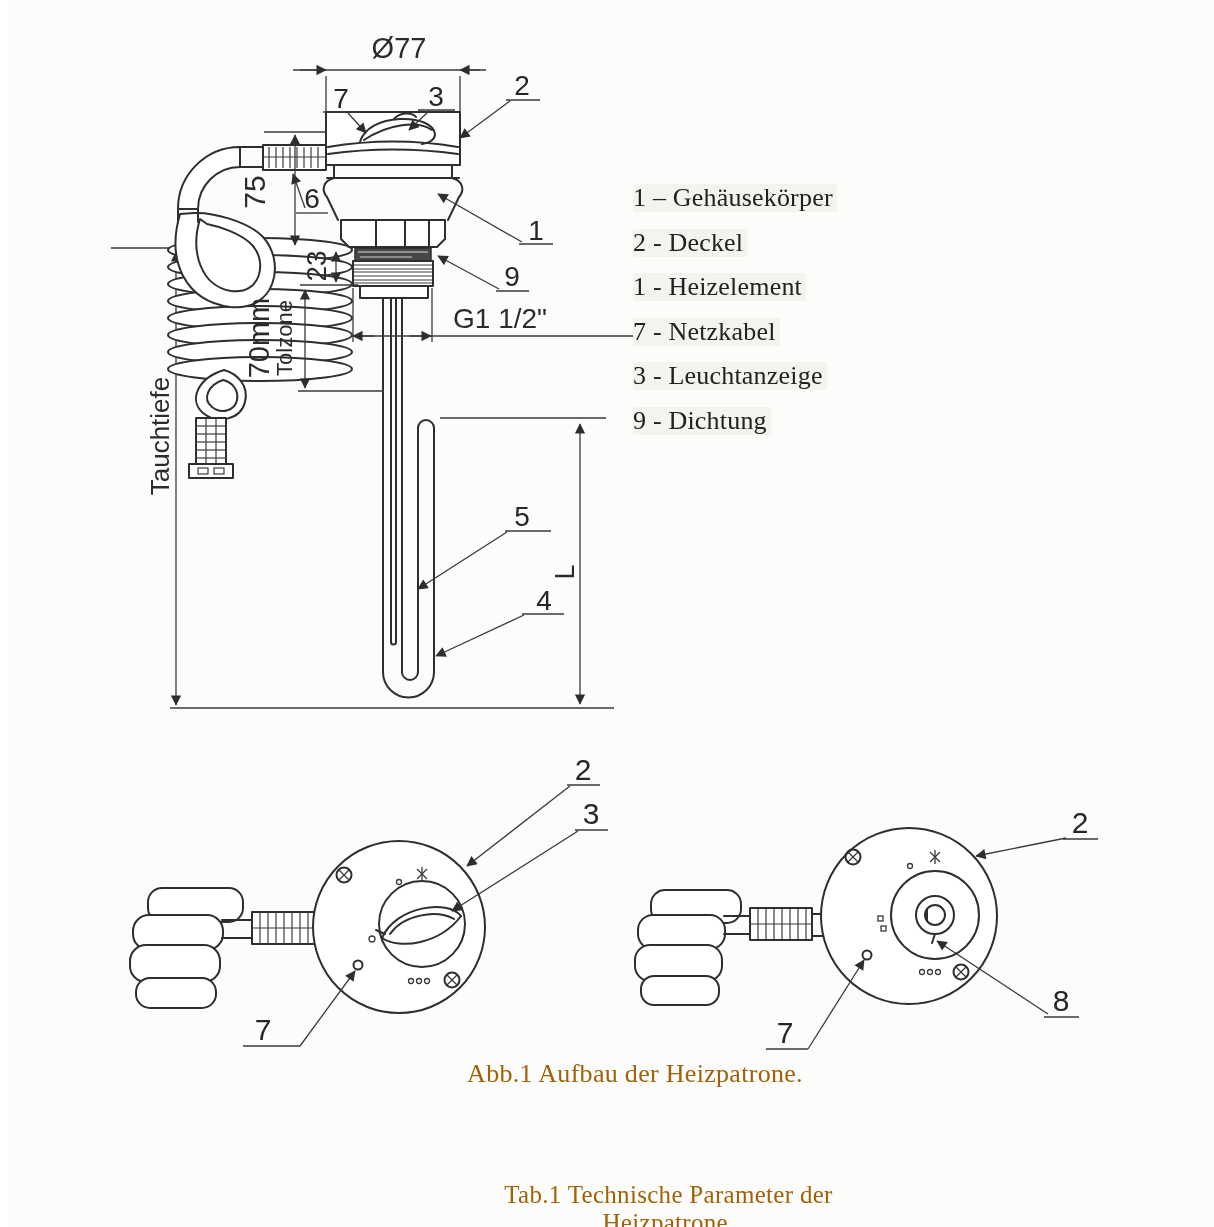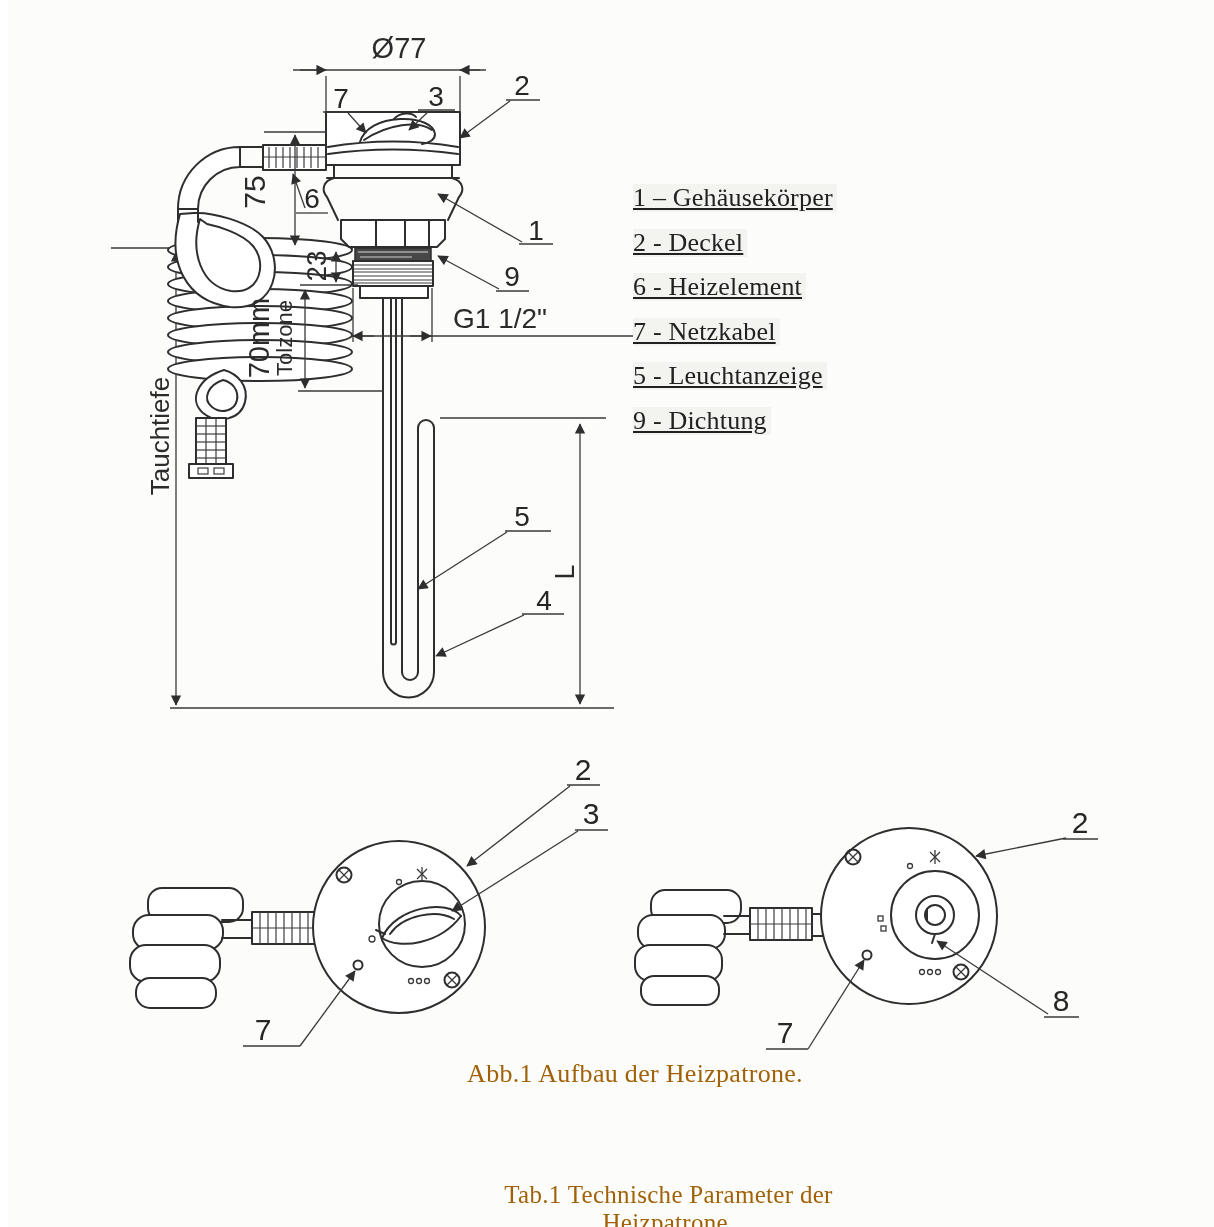"1 – Gehäusekörper" .legend-item { text-decoration: underline -> none }
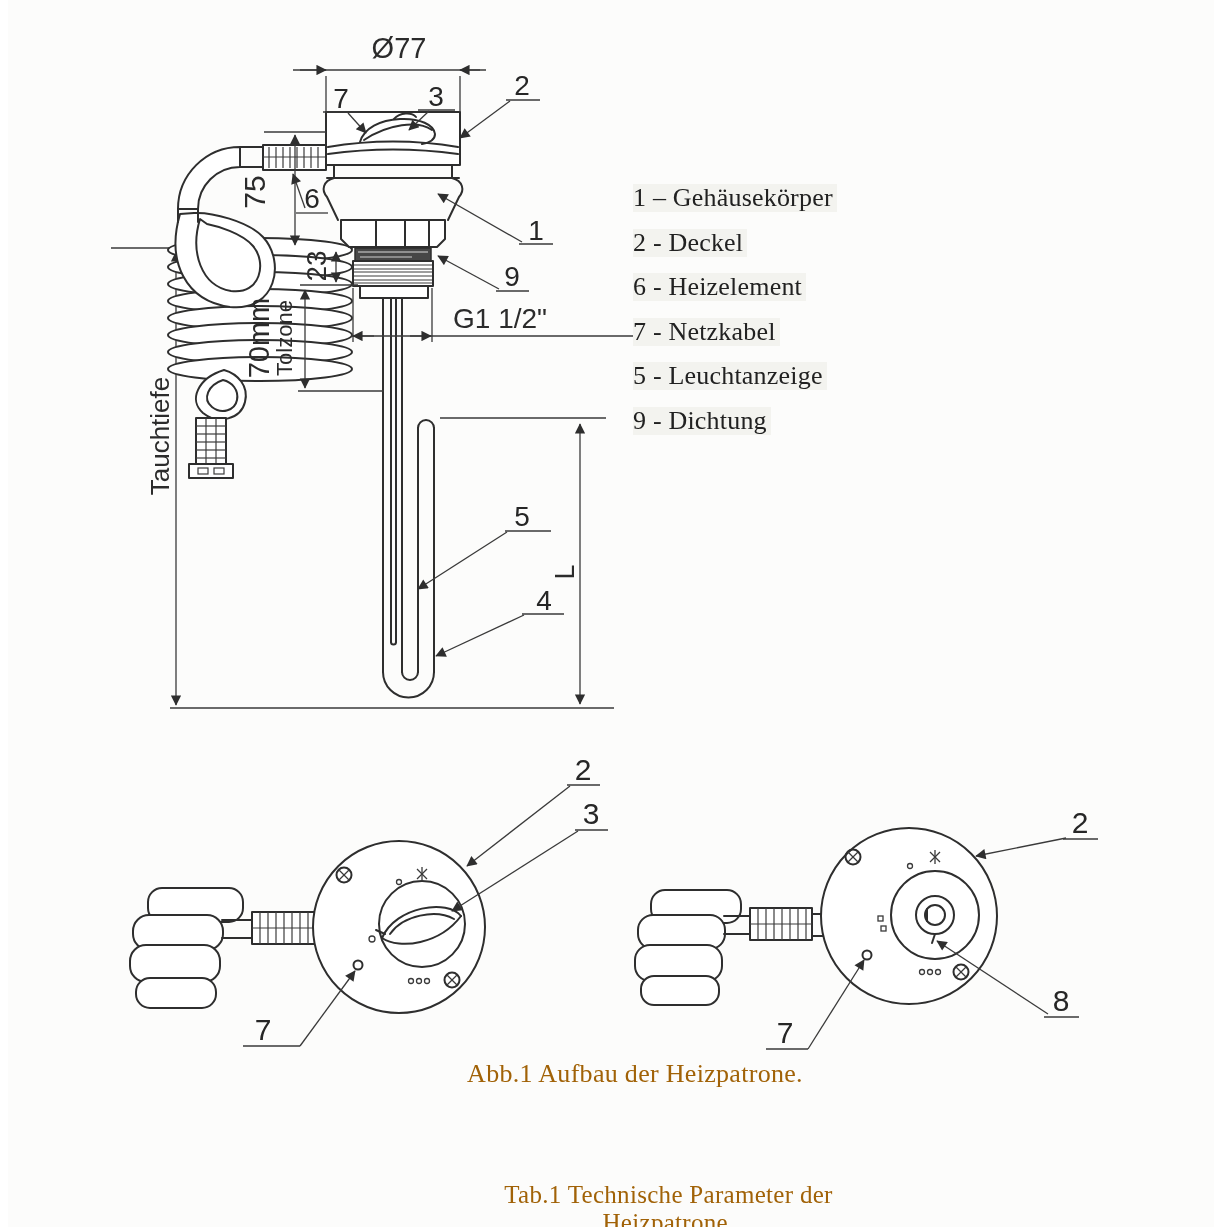"6 - Heizelement" div.legend-item { text: 6 -> 1 }
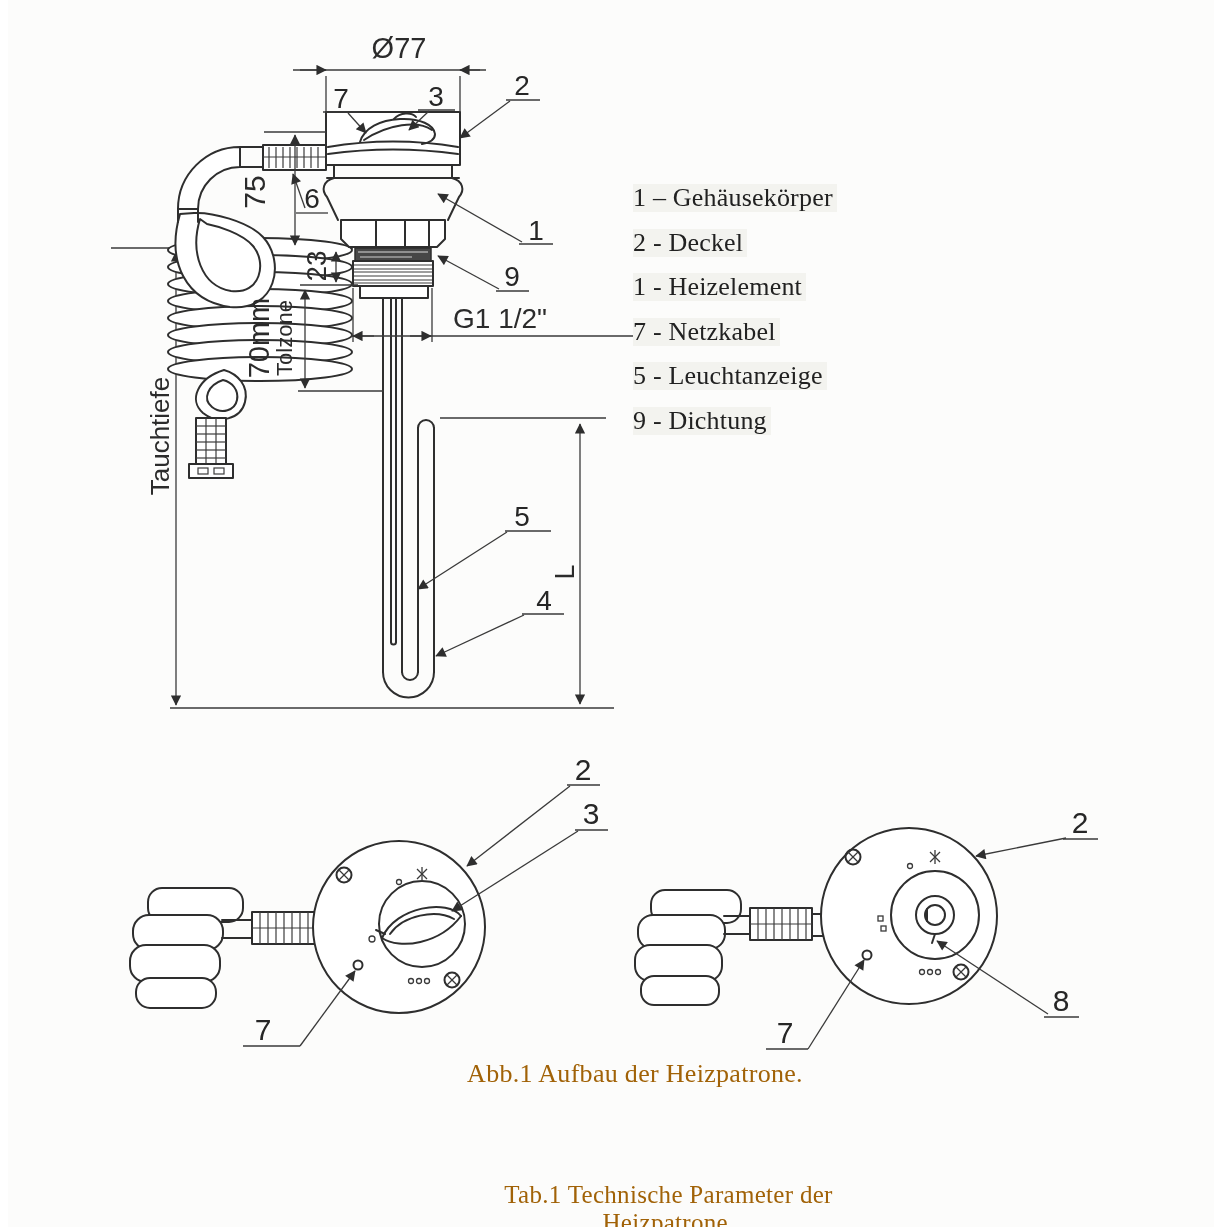"5 - Leuchtanzeige" div.legend-item { text: 5 -> 3 }
